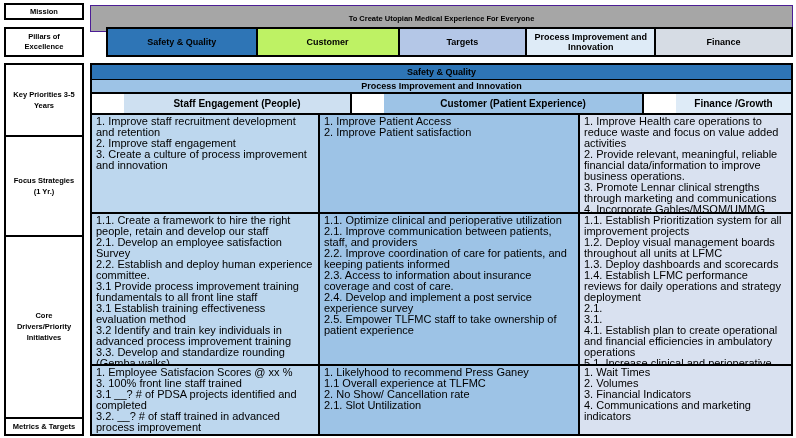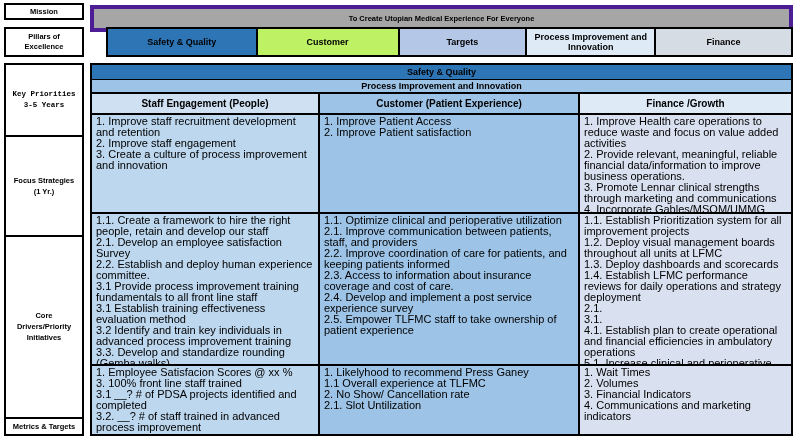"To Create Utopian Medical Experience" .mission-bar { border: 4px solid #4c1d95 -> 1px solid #4c1d95 }
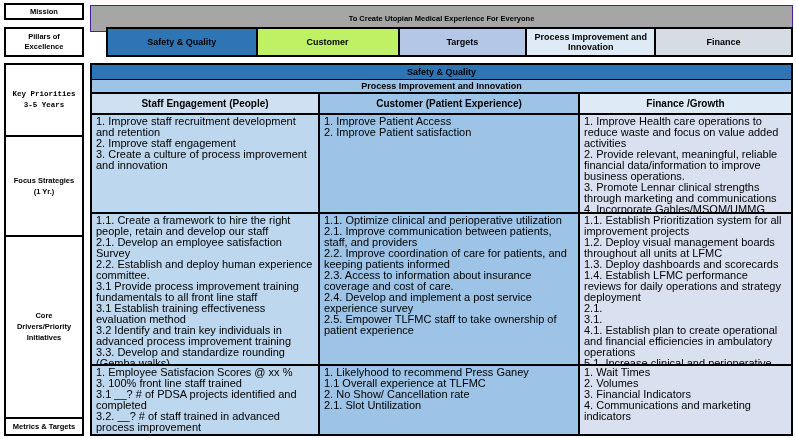"Key Priorities 3-5 Years" .sec-kp { font-family: Liberation Mono, monospace -> none }
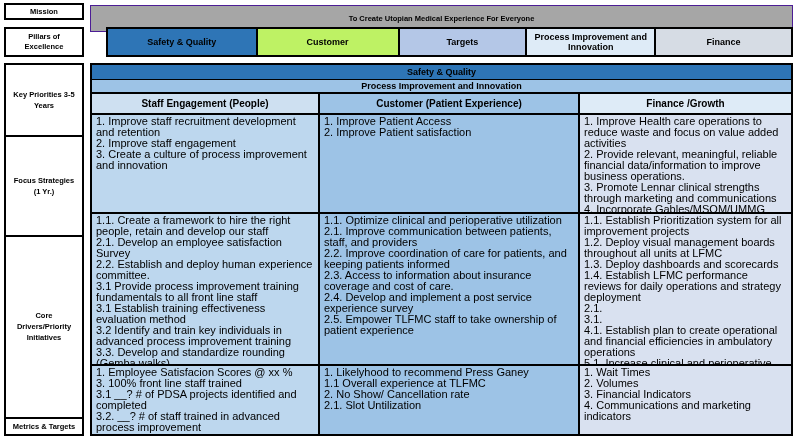"Staff Engagement (People)" .hcell { margin-left: none -> 32px }
